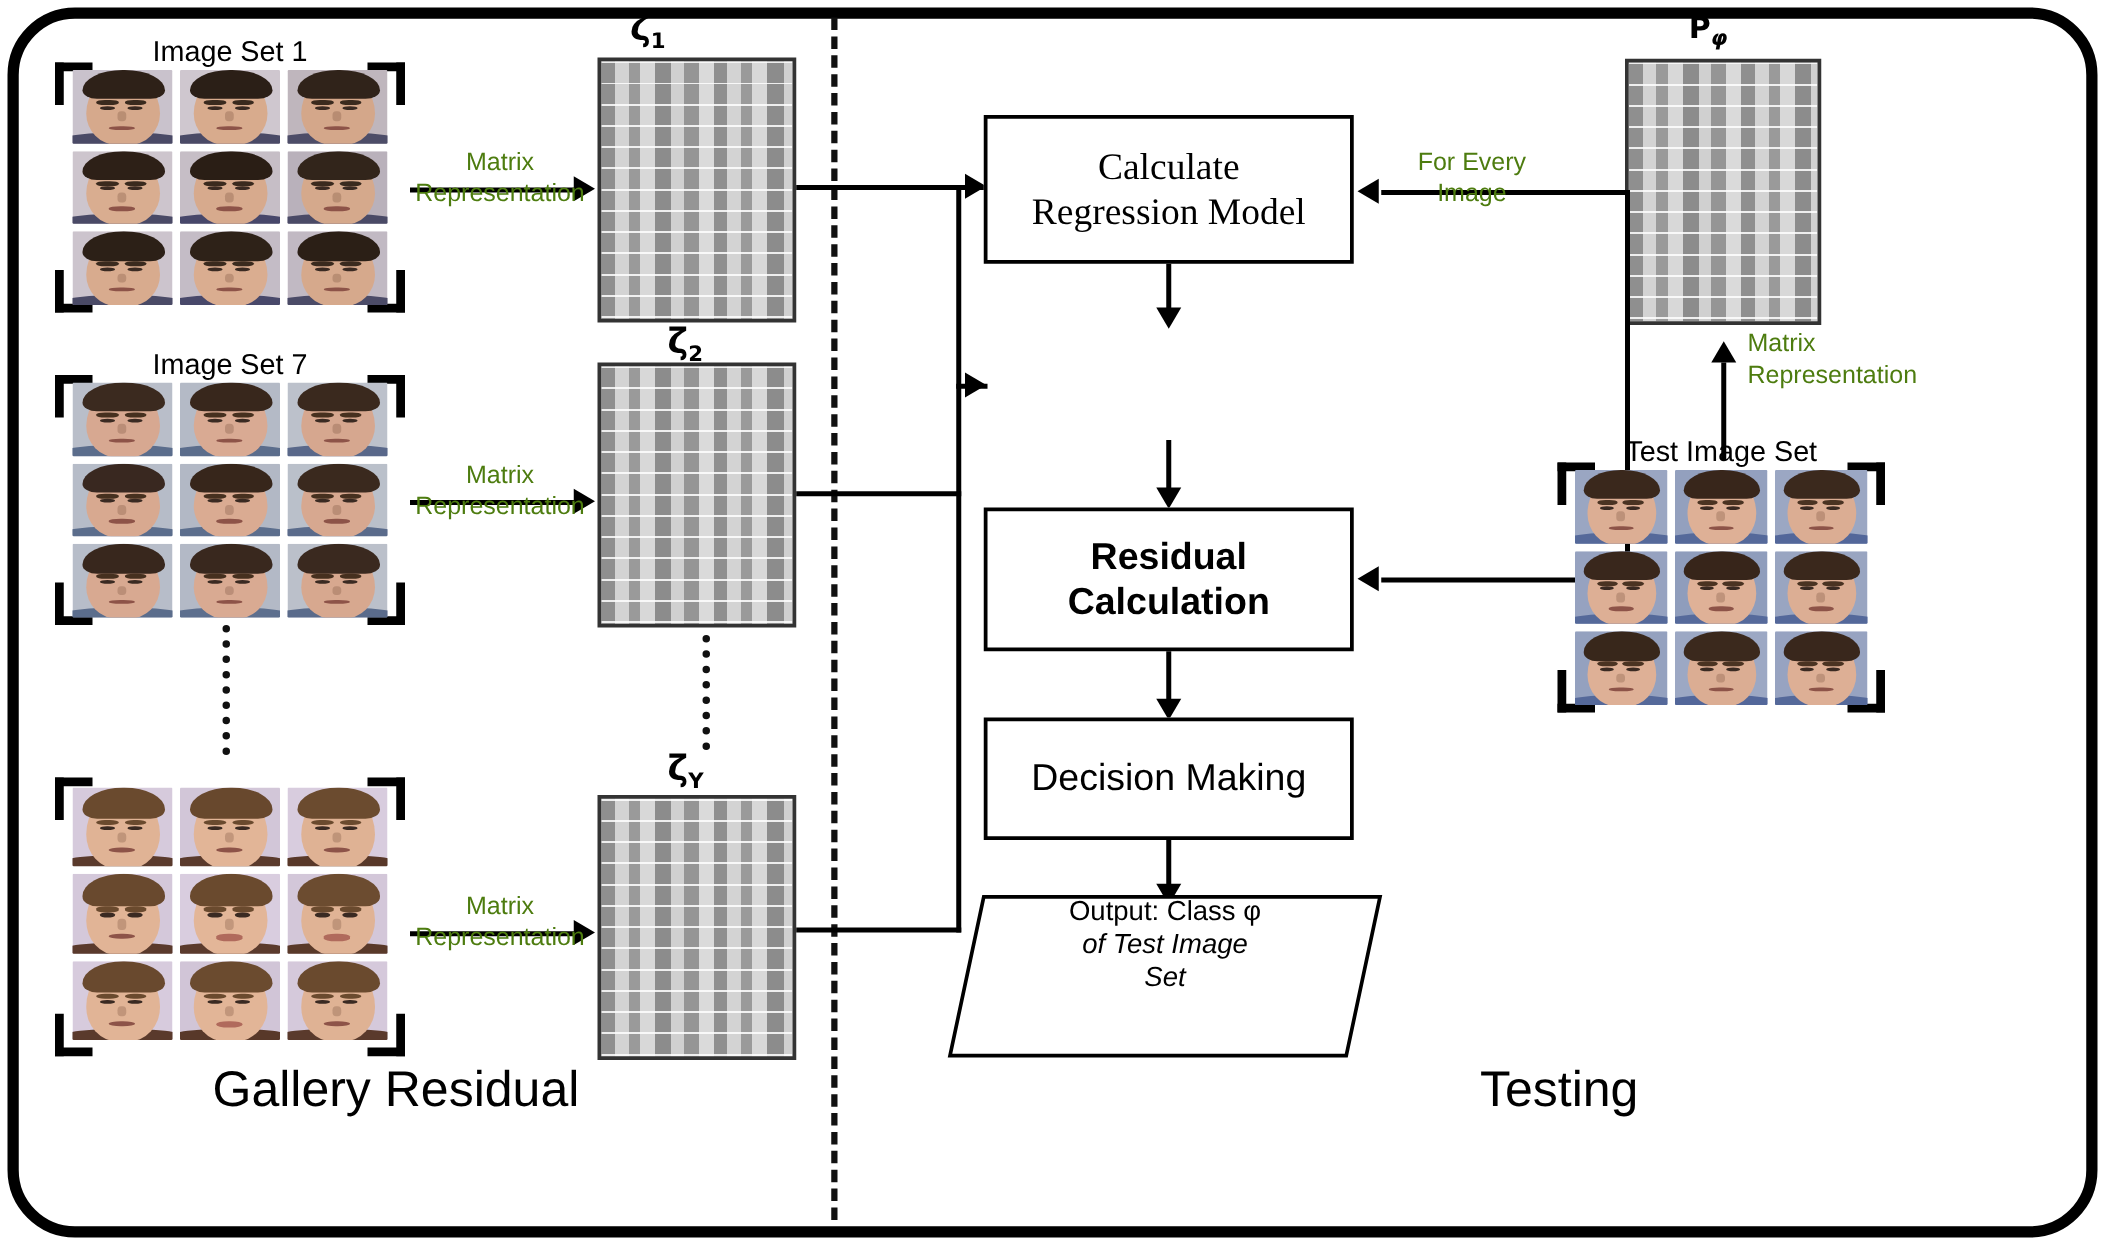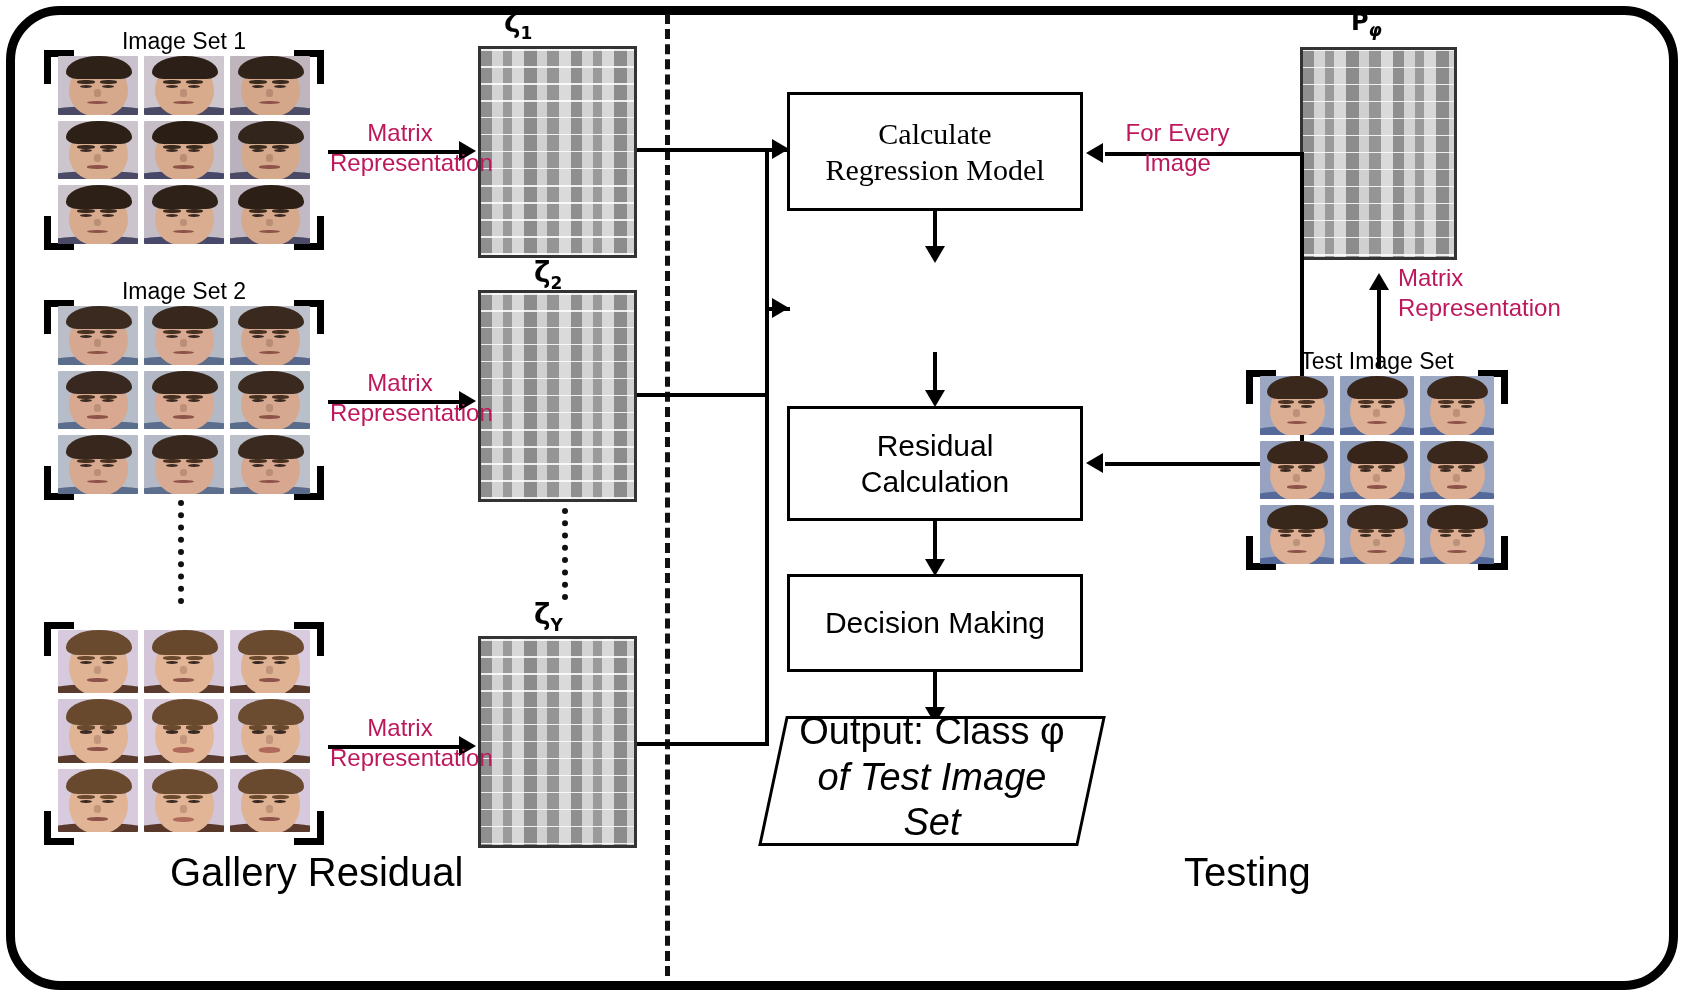"Matrix" .conn-label { color: #be185d -> #4d7c0f; font-size: 24px -> 20px }
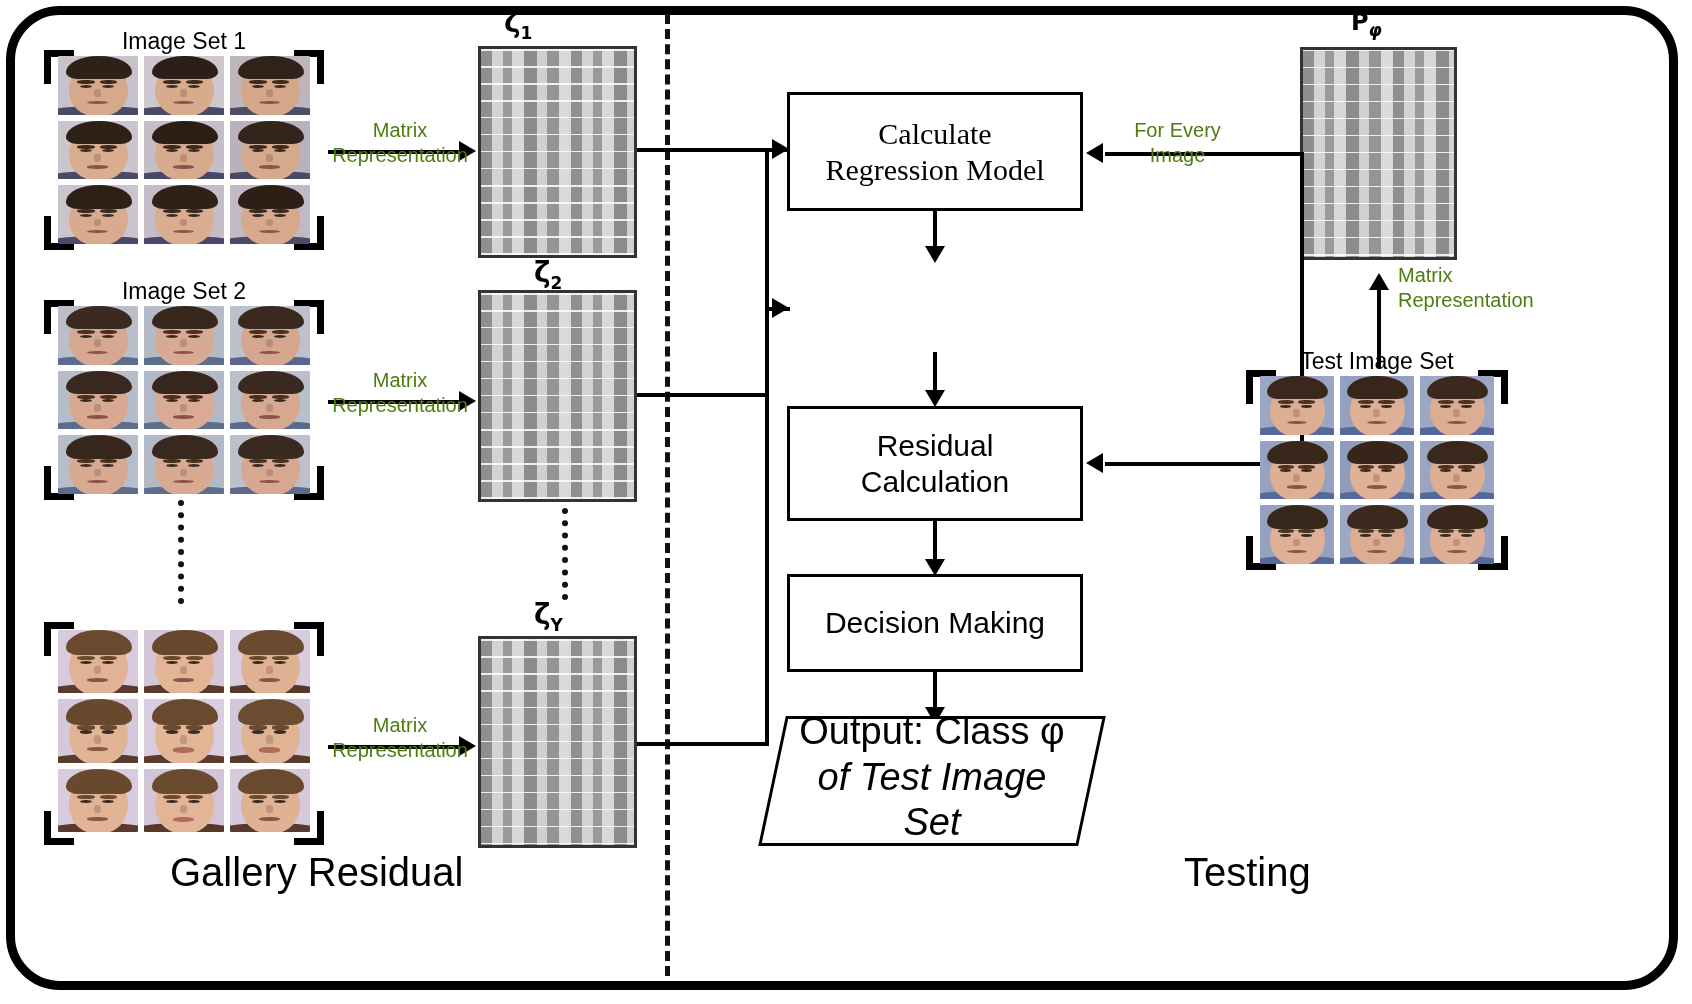"Image Set 2" div.setlabel { text: 2 -> 7 }
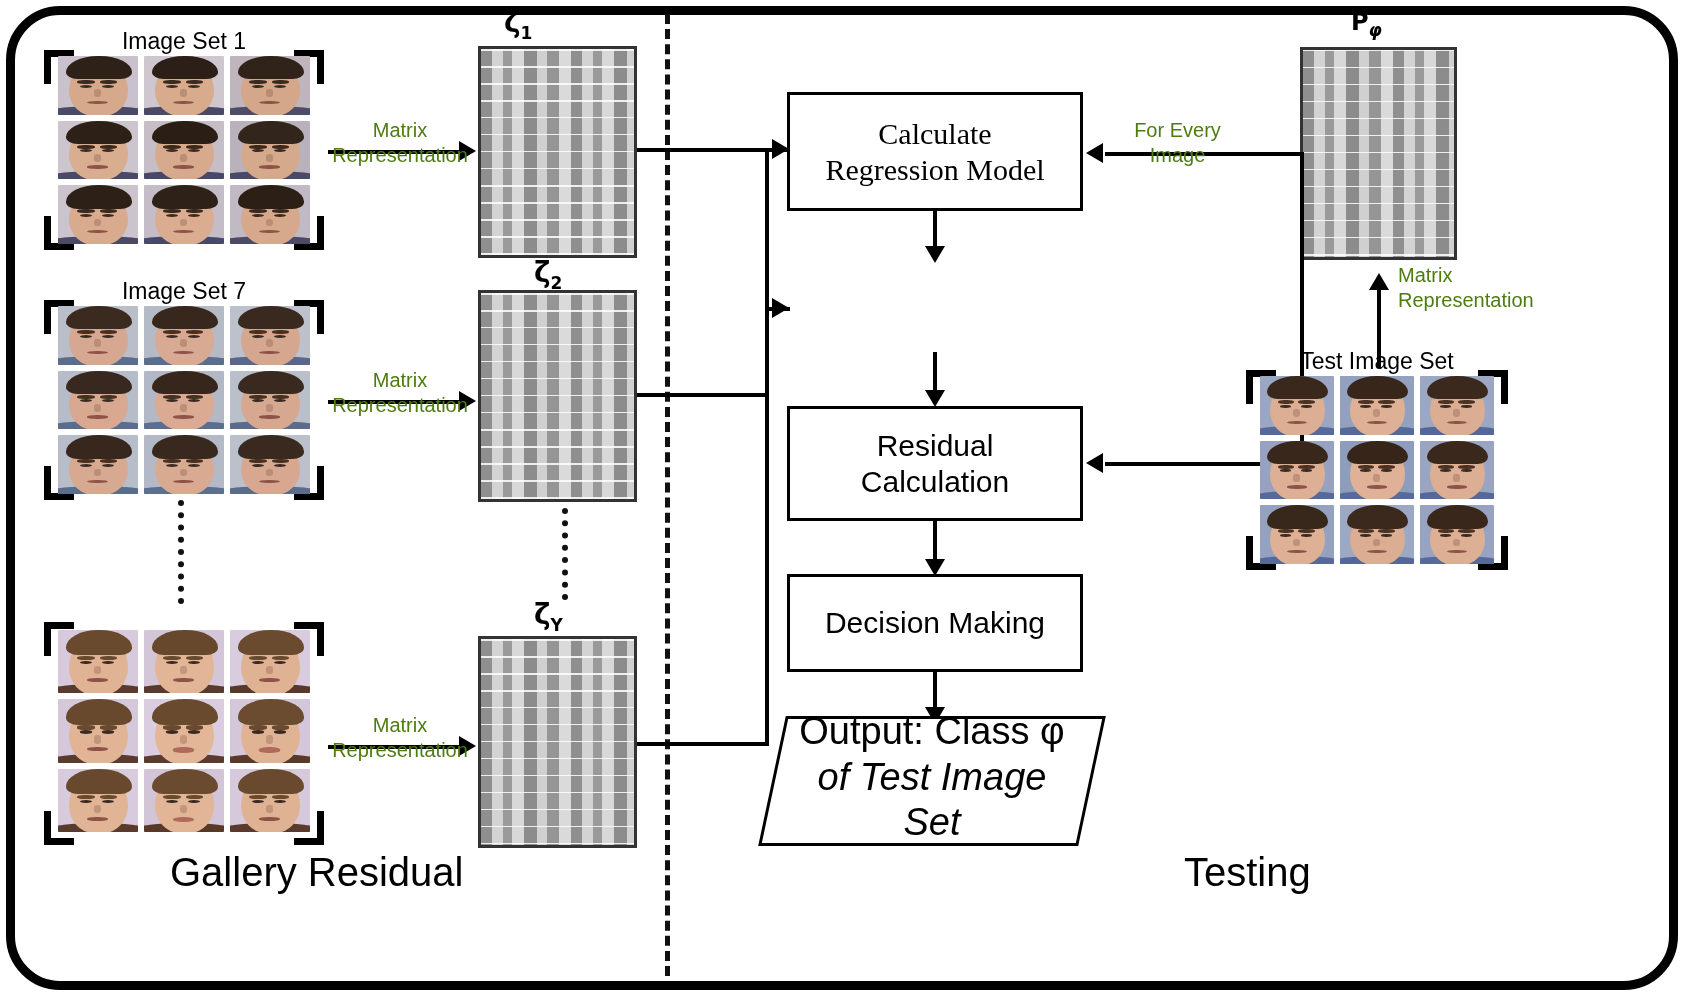"Residual" div.pbox { font-weight: none -> bold }
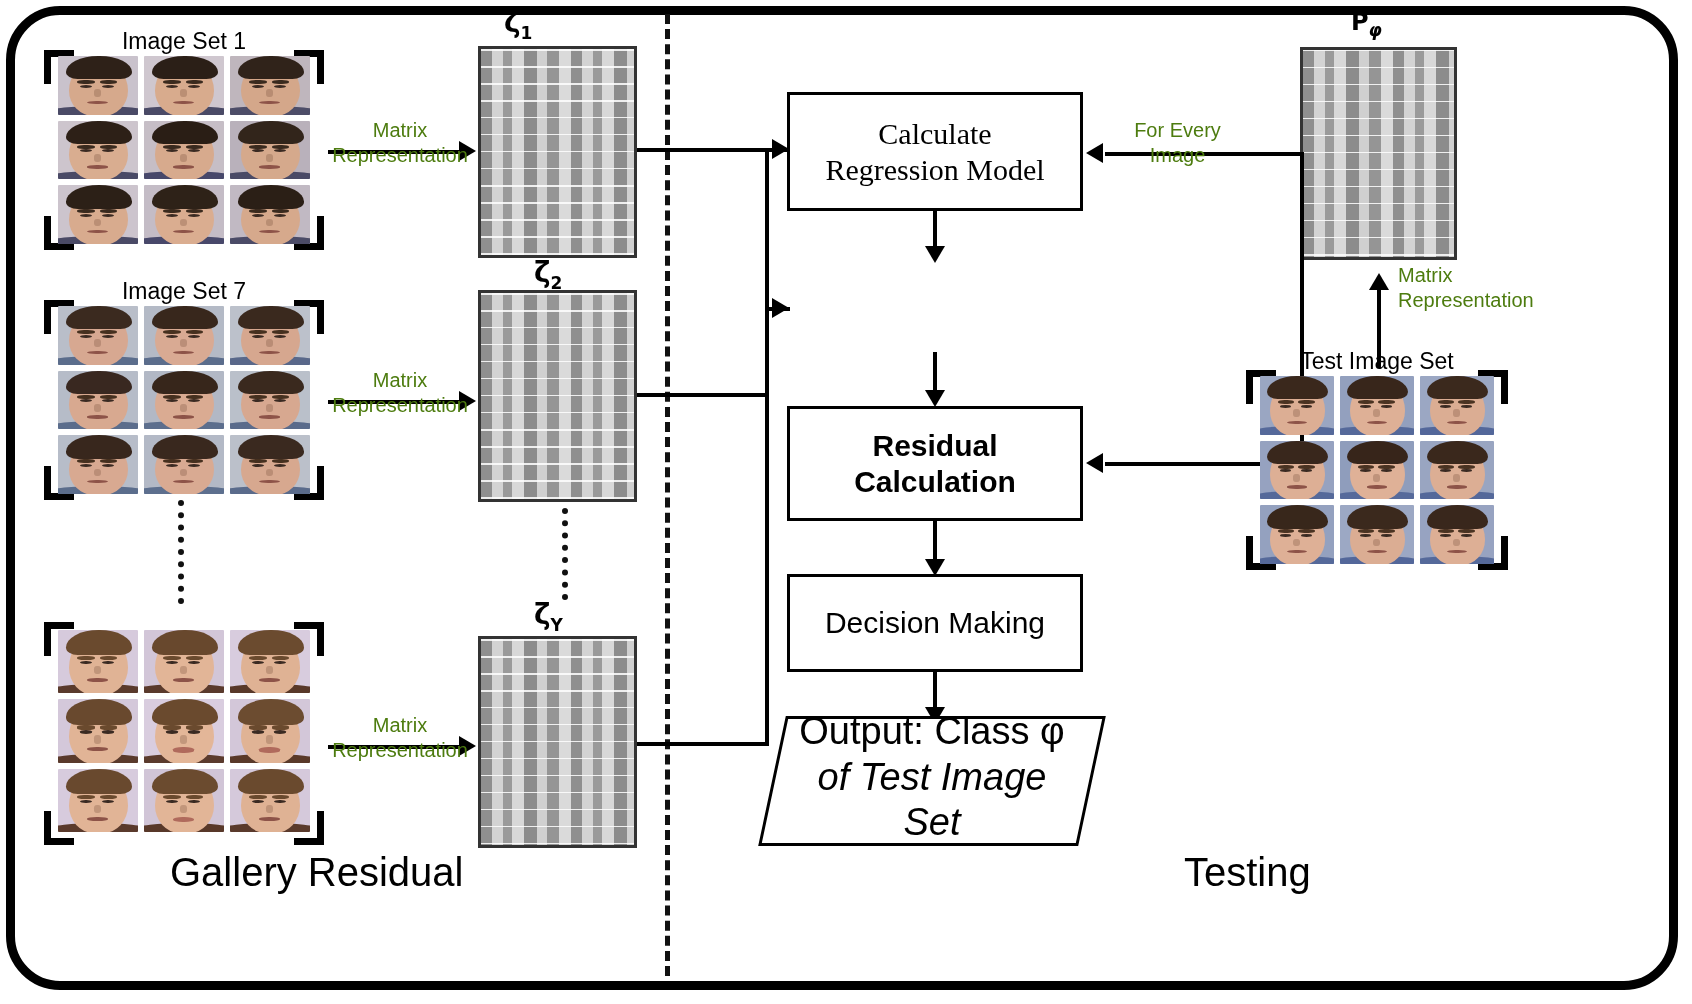"Output: Class φ" .outbox .txt { align-items: flex-end -> flex-start; font-size: 38px -> 22px }
